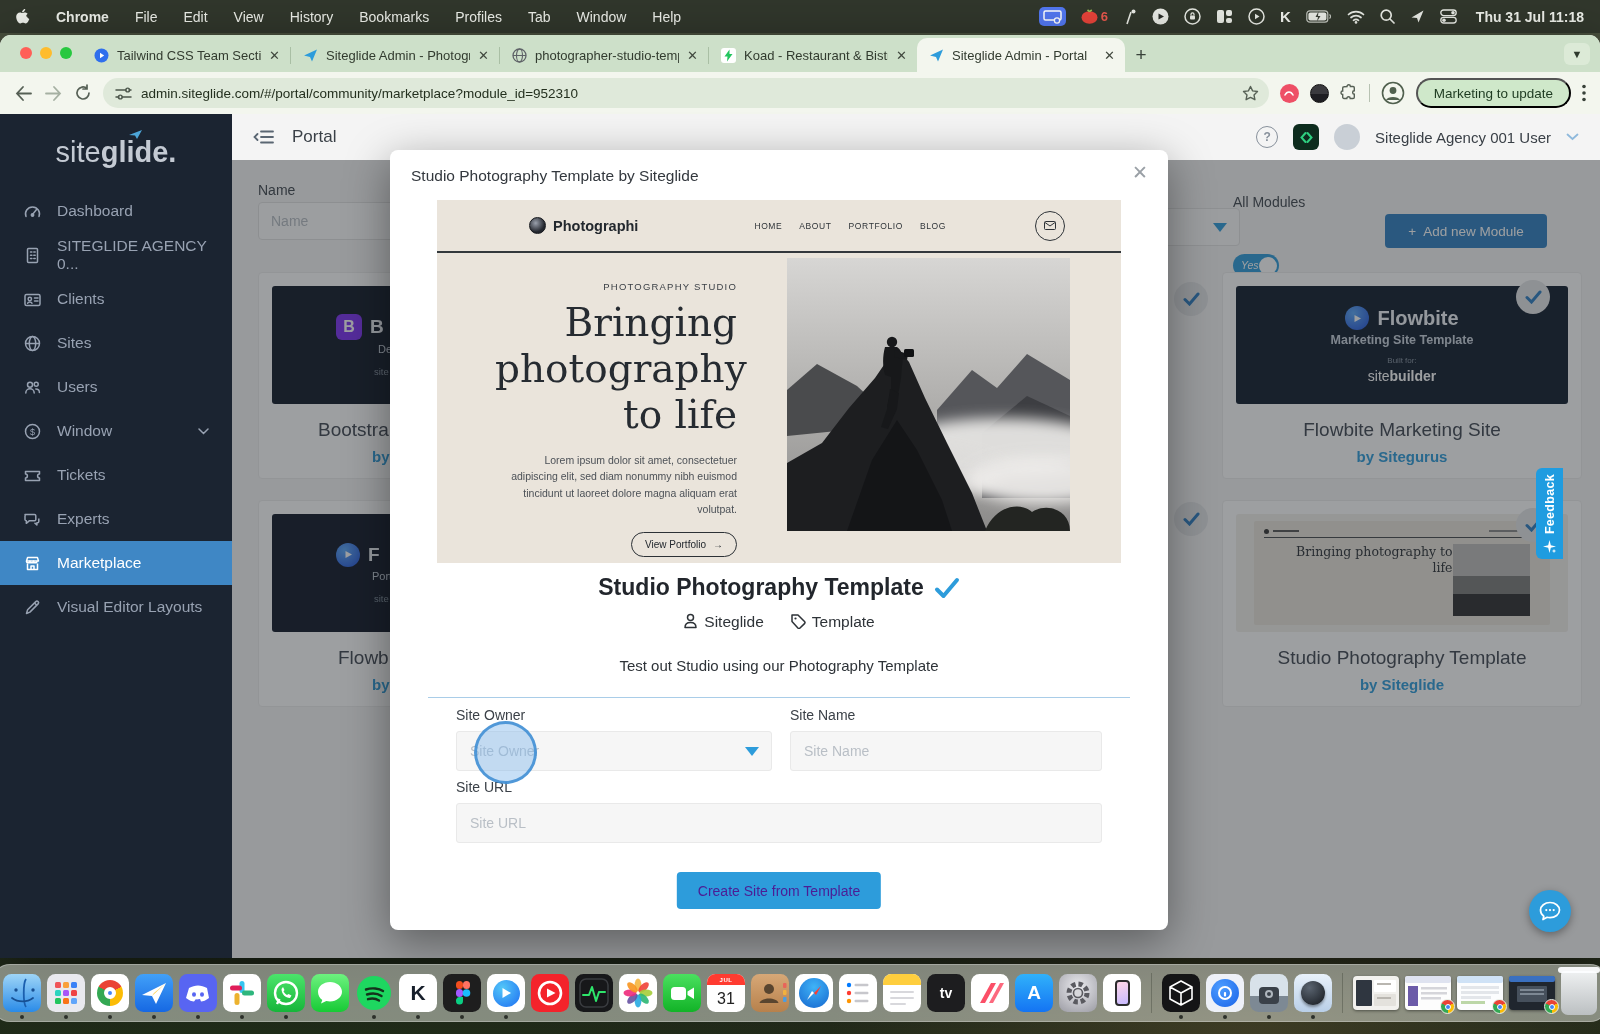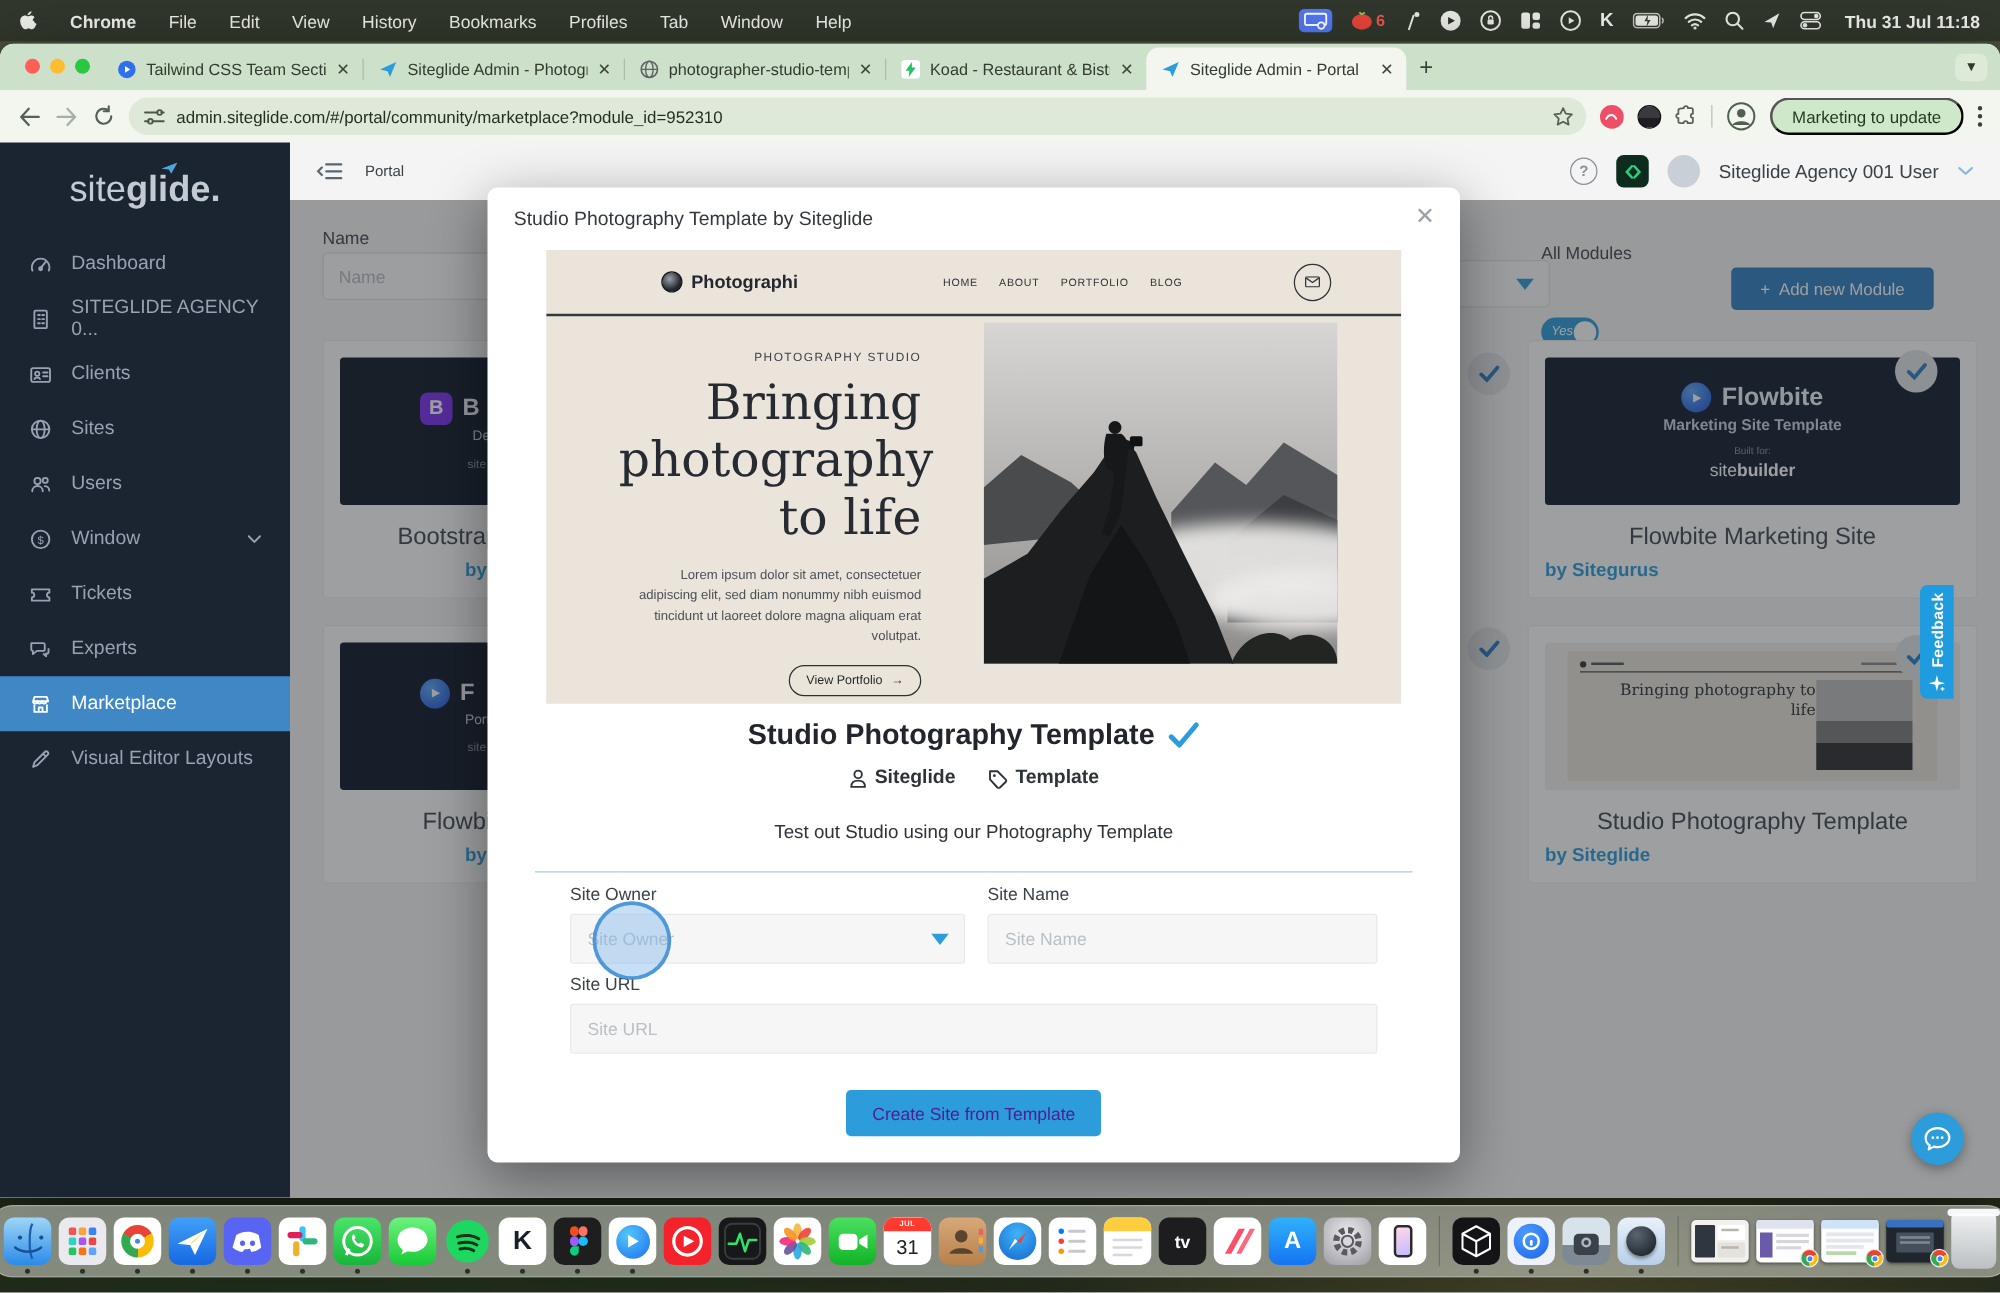"Portal" .ah-title { font-size: 12px -> 17px }
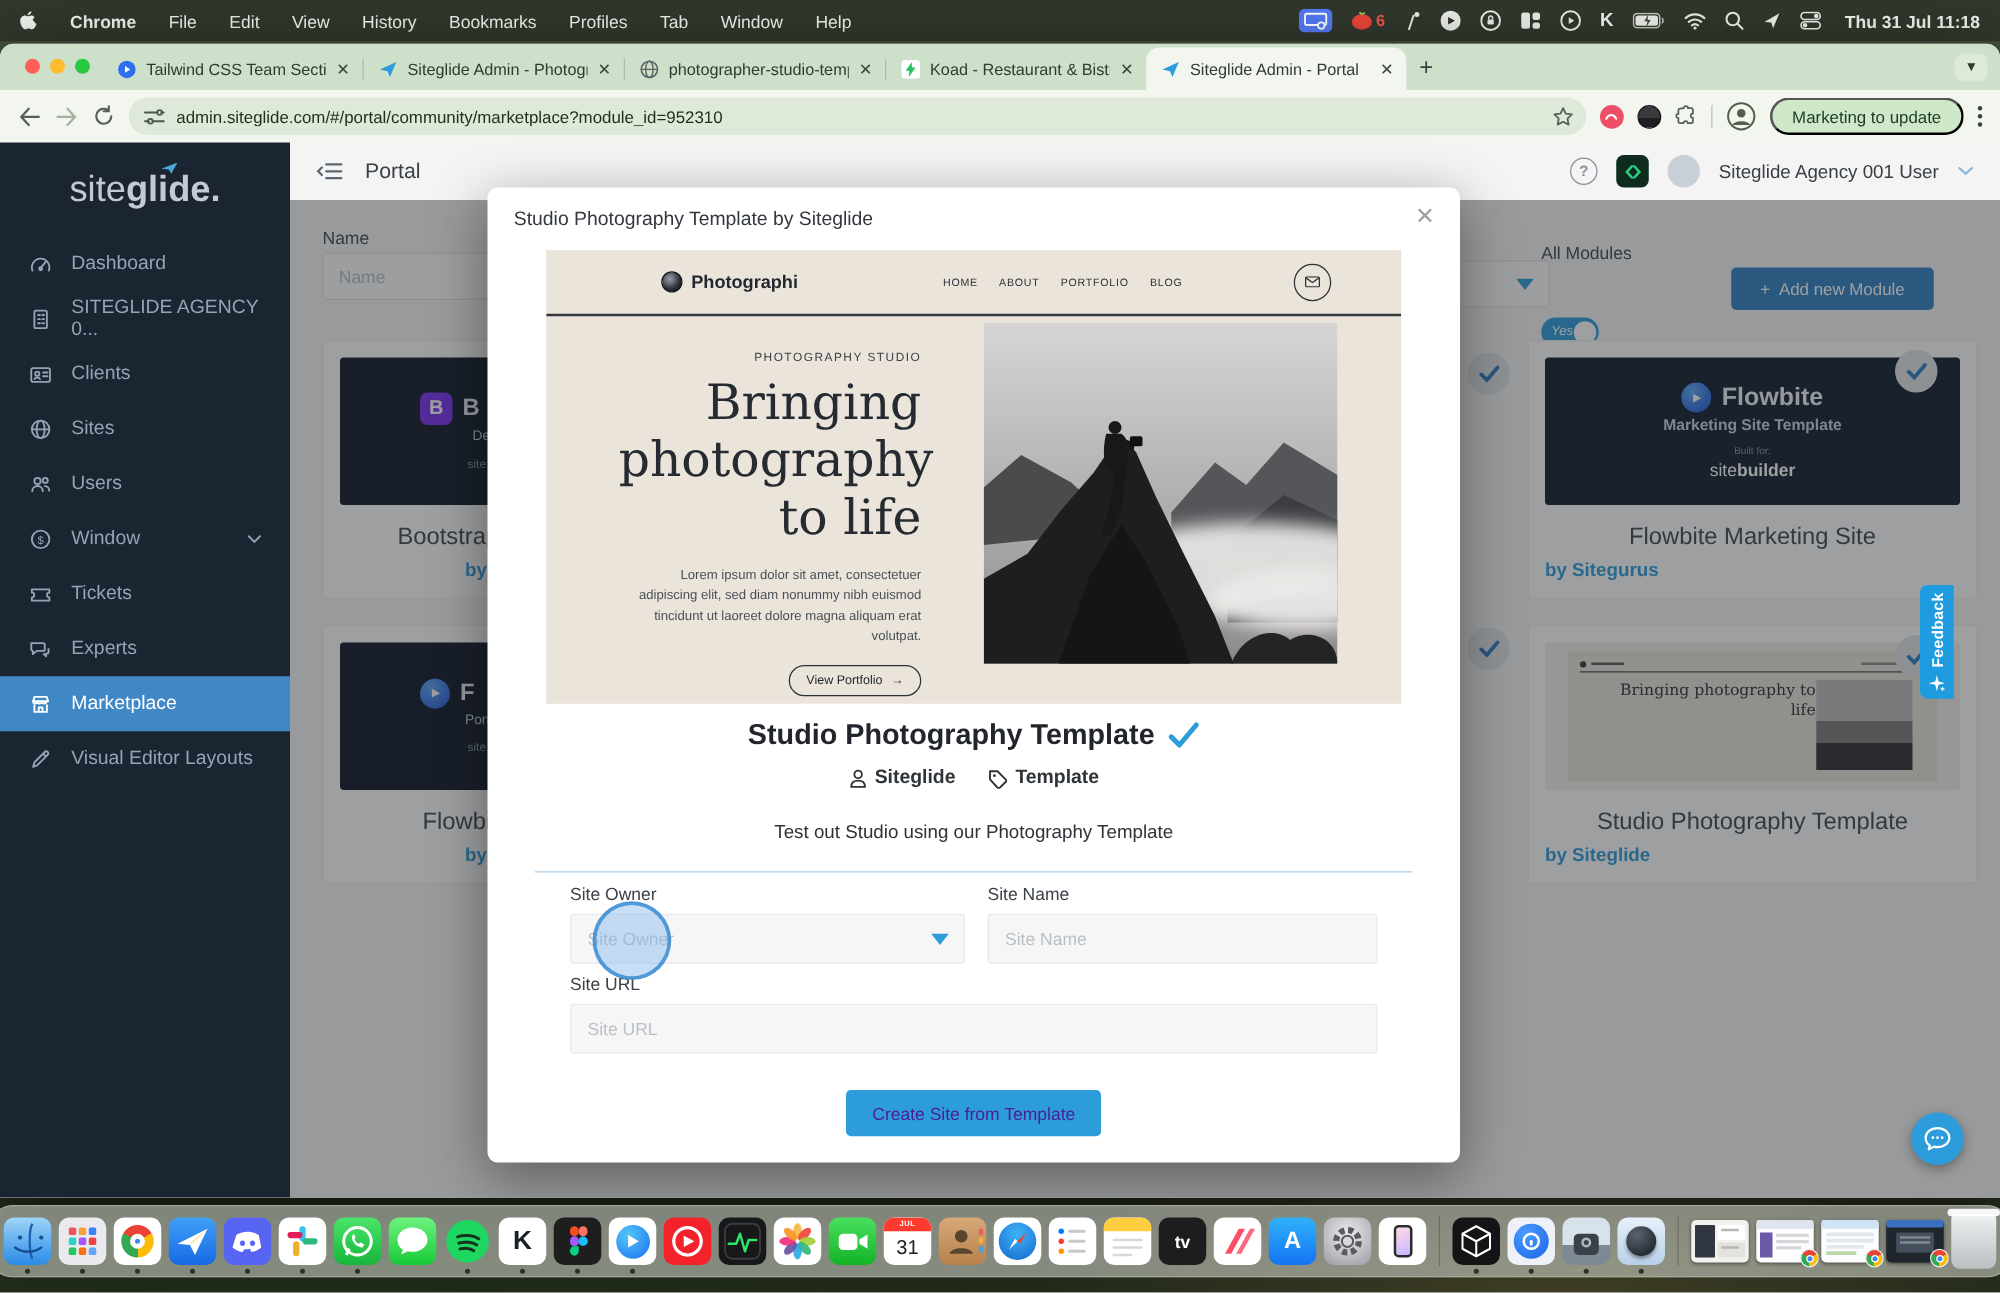"by Sitegurus" .cby { text-align: none -> center }
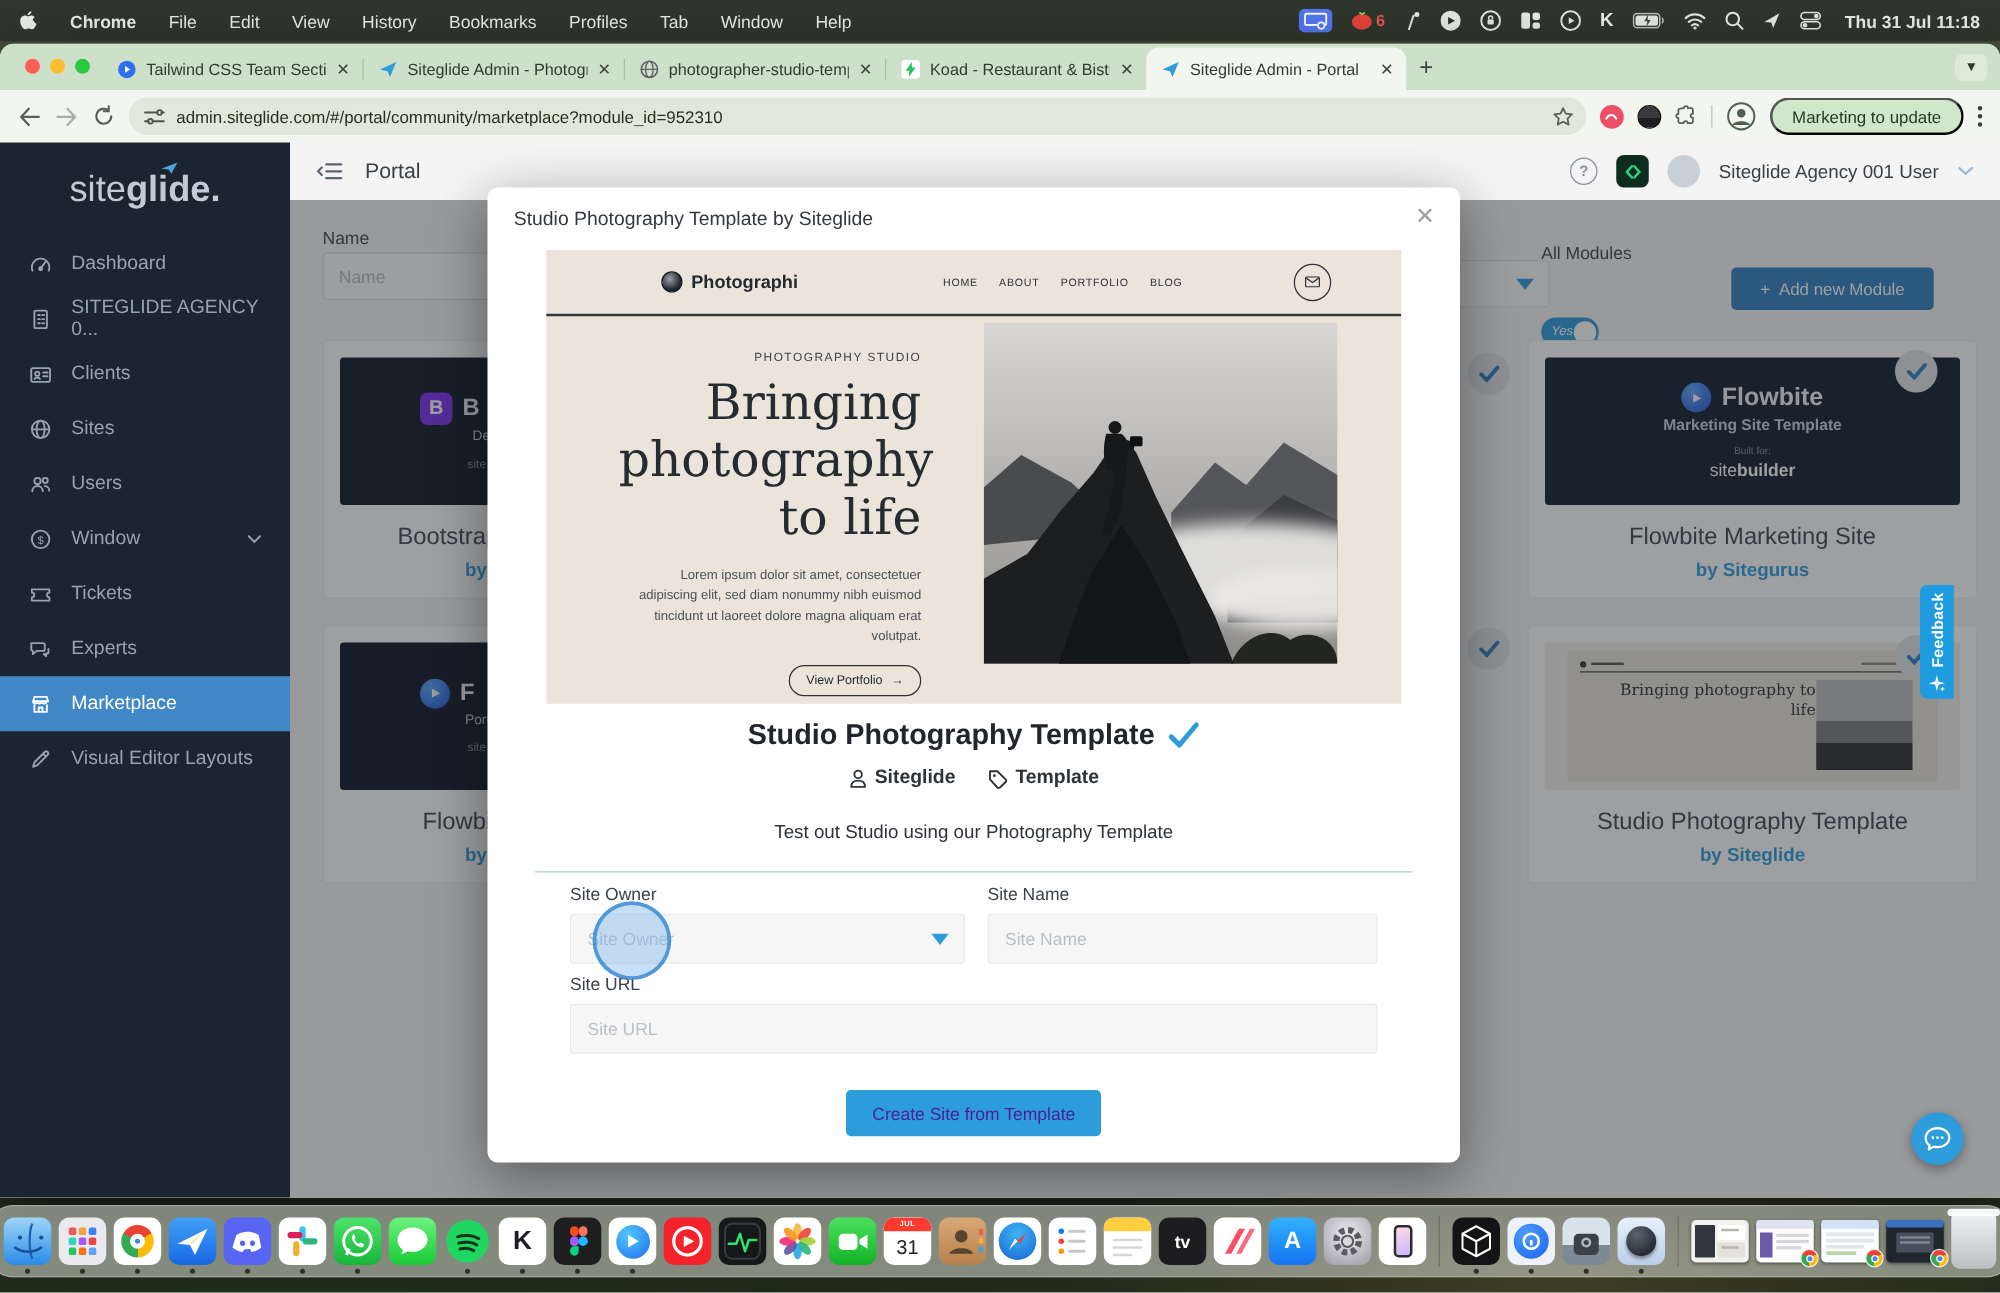"Siteglide" .m-meta .mt { align-items: flex-end -> flex-start; font-weight: bold -> none }
